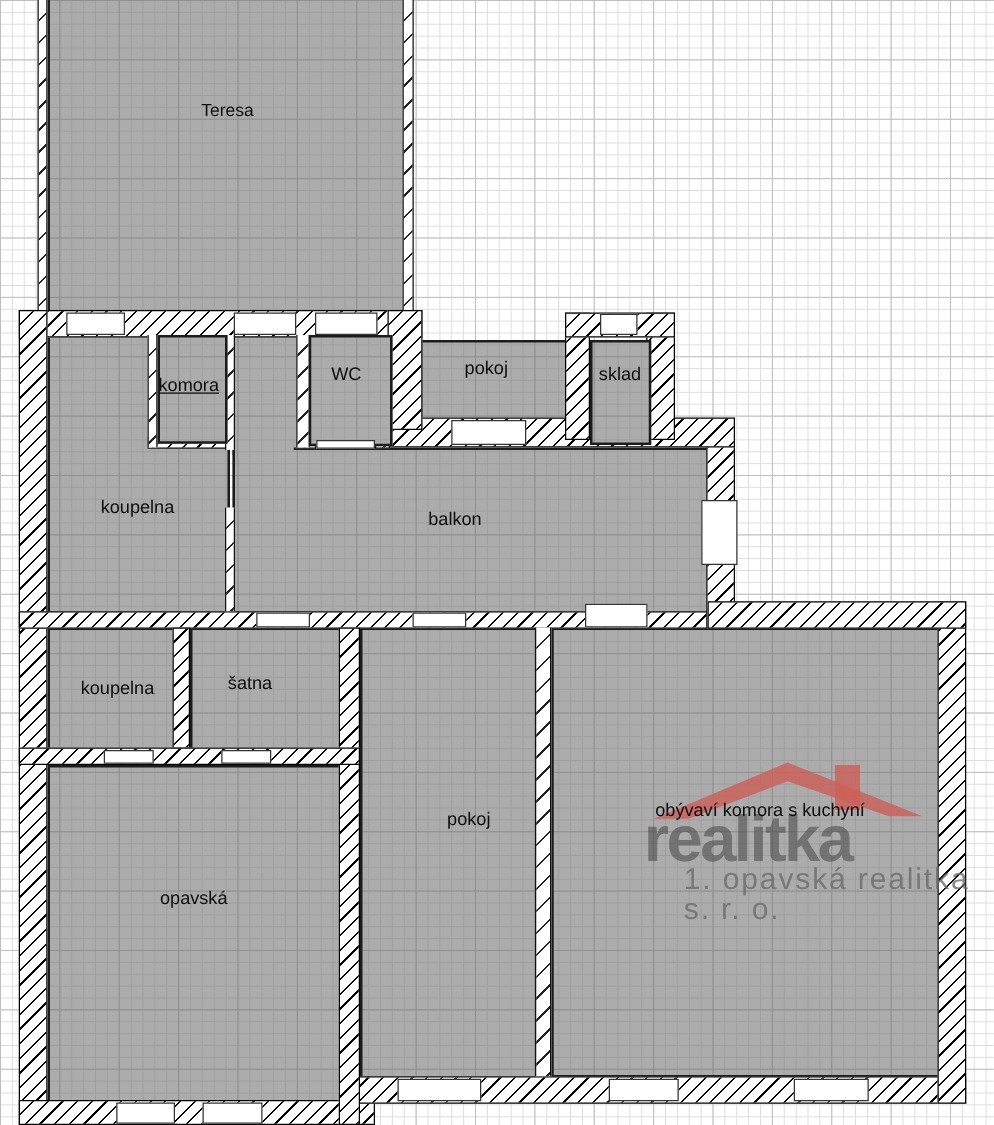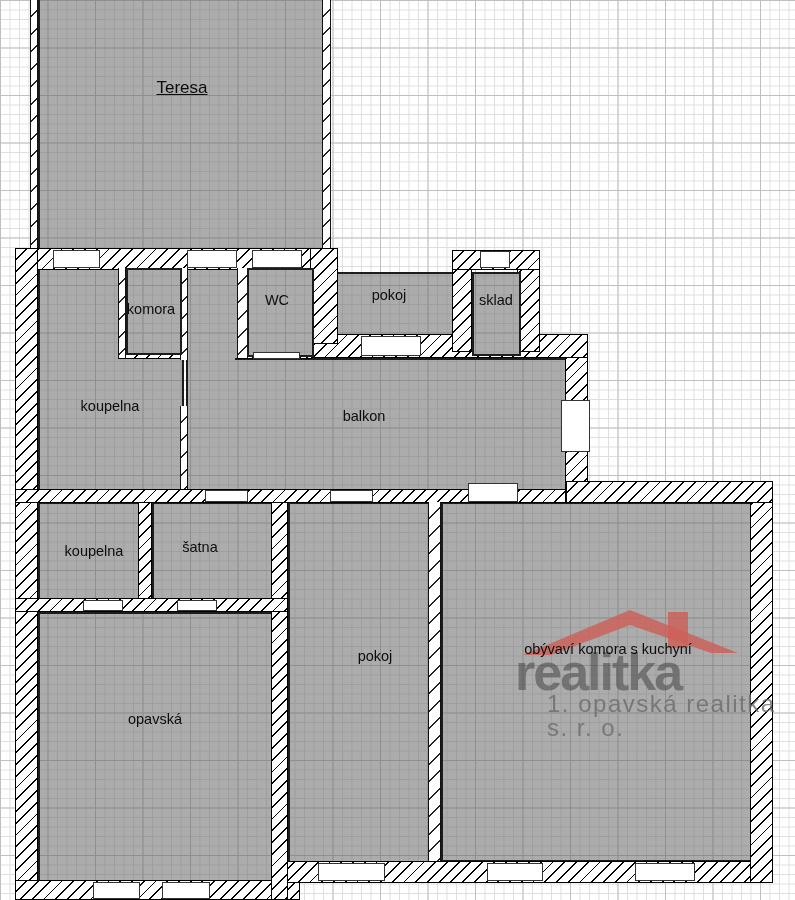"Teresa" .lbl.big { font-size: 17px -> 14px; text-decoration: underline -> none }
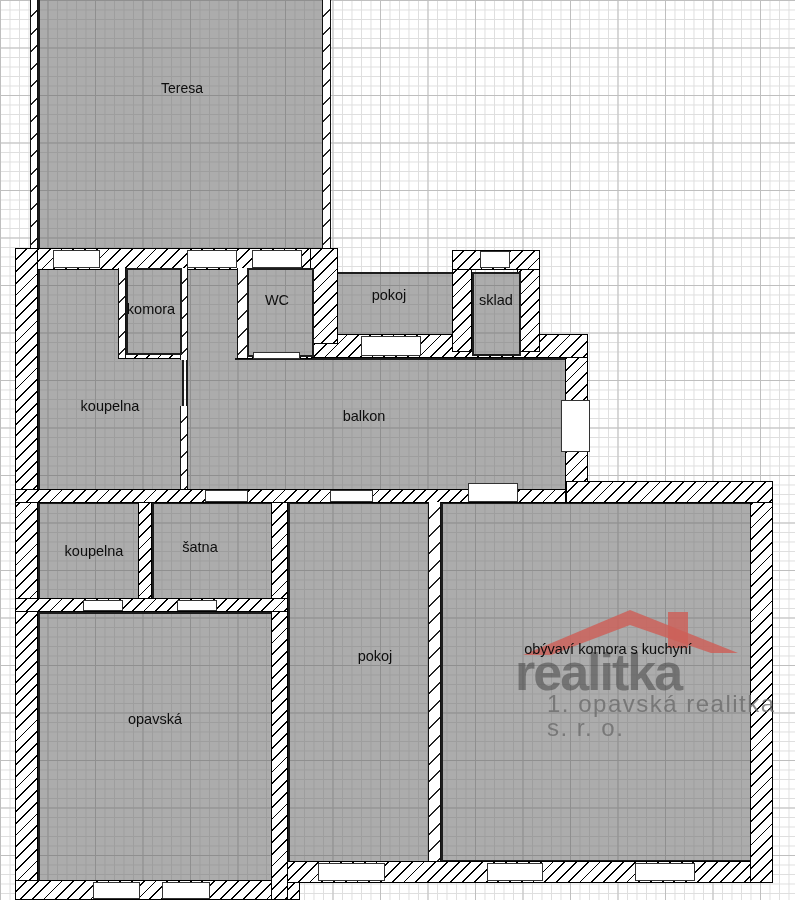"komora" div.lbl { text-decoration: none -> underline }
